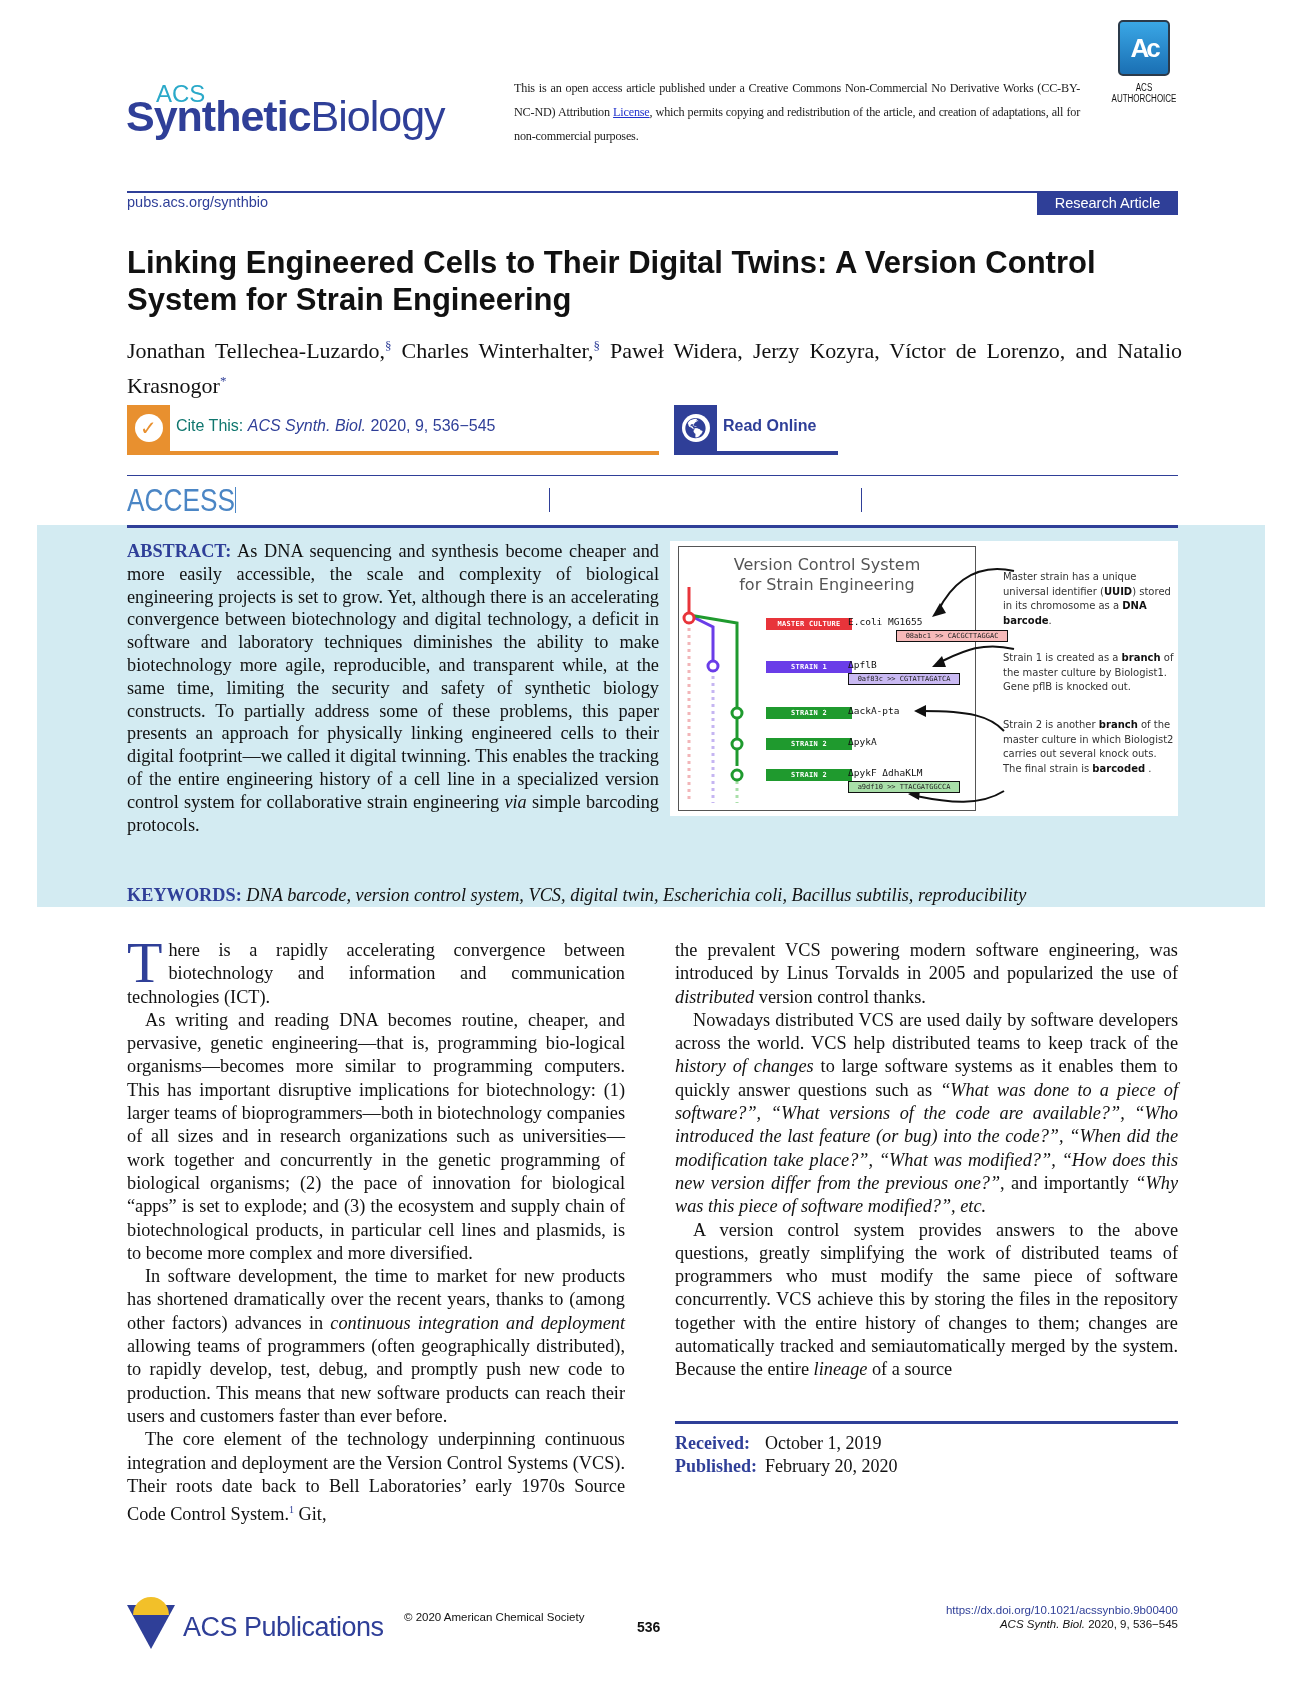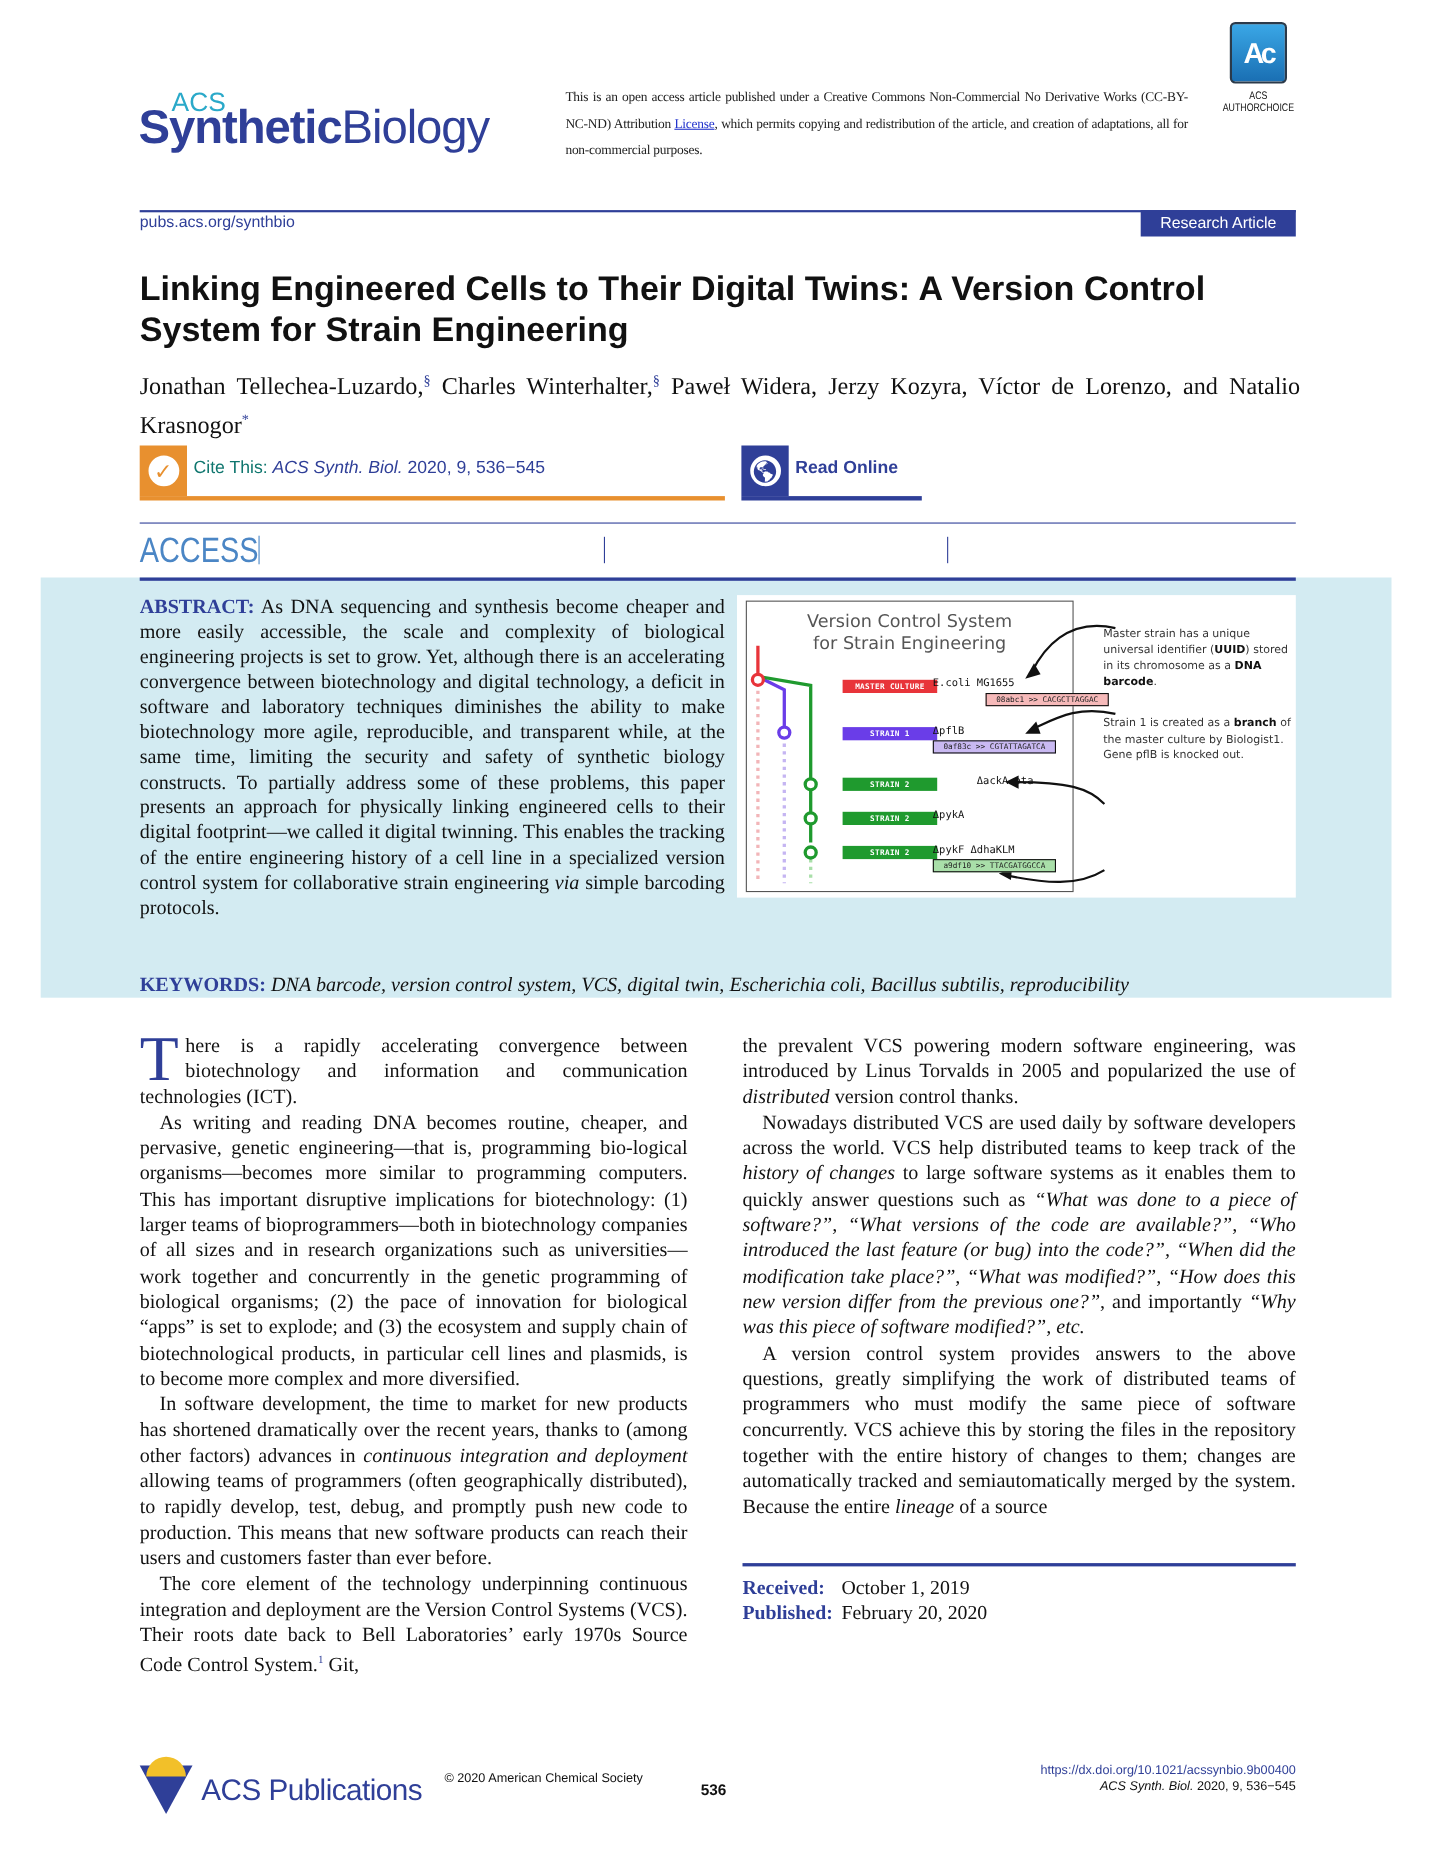"ΔackA-pta" div.gene { margin-left: 40px -> none }
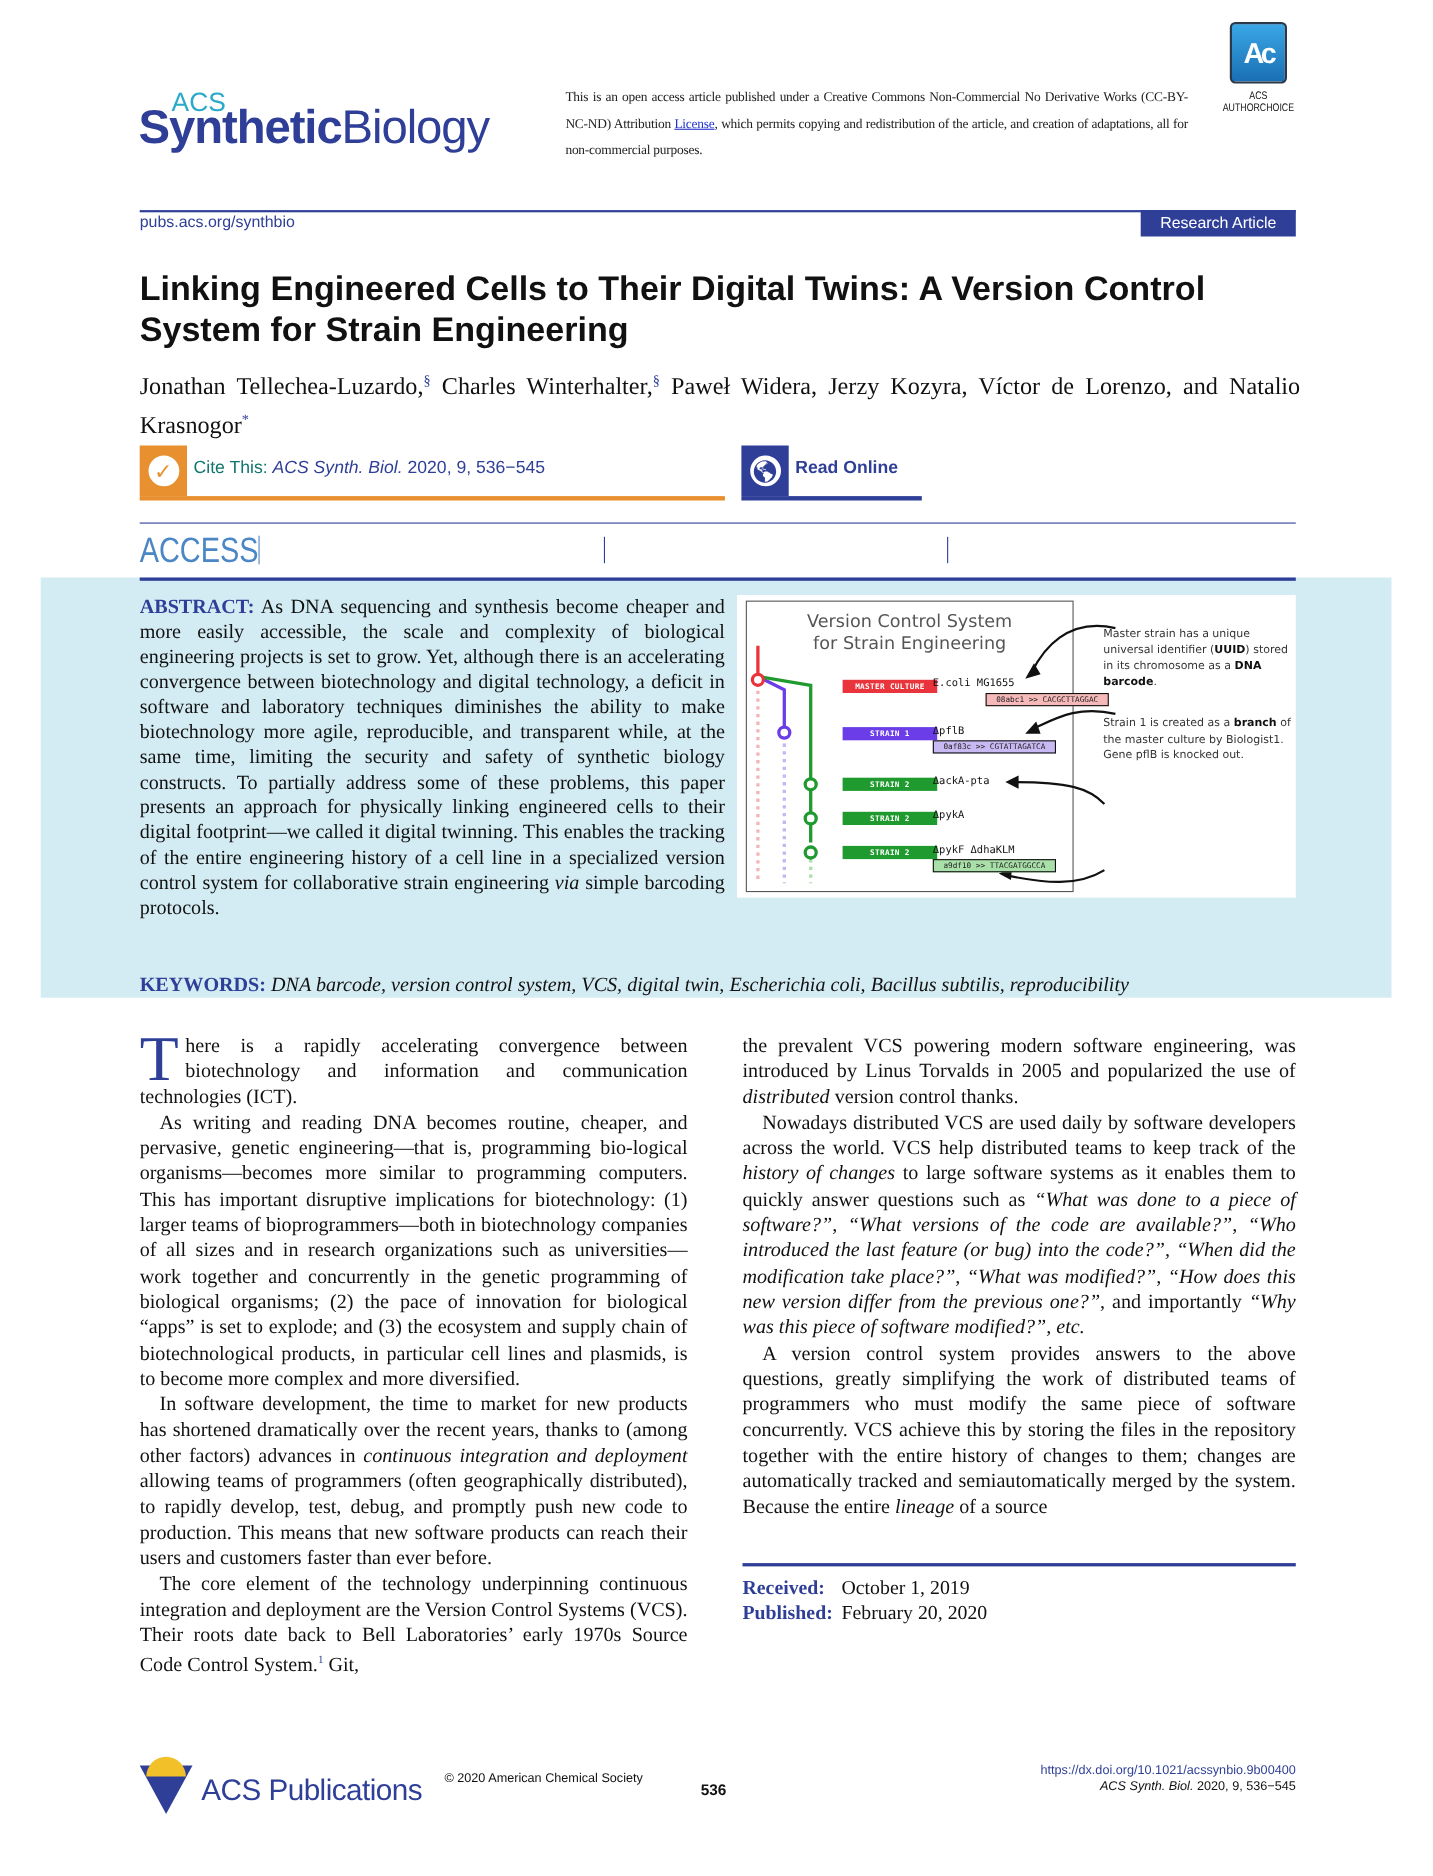"Strain 2 is another branch" div.note { html: none -> <div><span>Strain 2 is another </span><b>branch</b><span> of the master culture in which Biologist2 carries out several knock outs. The final strain is </span><b>barcoded</b><span> .</span></div> }
